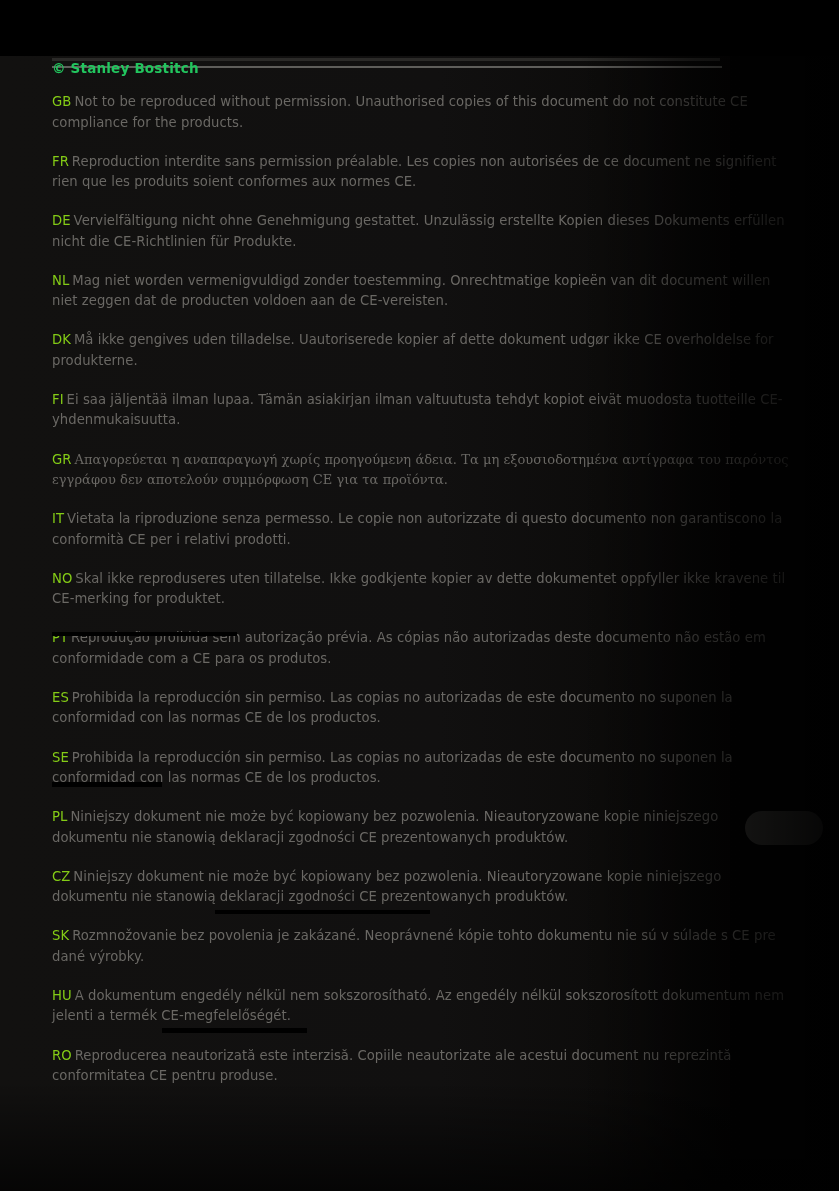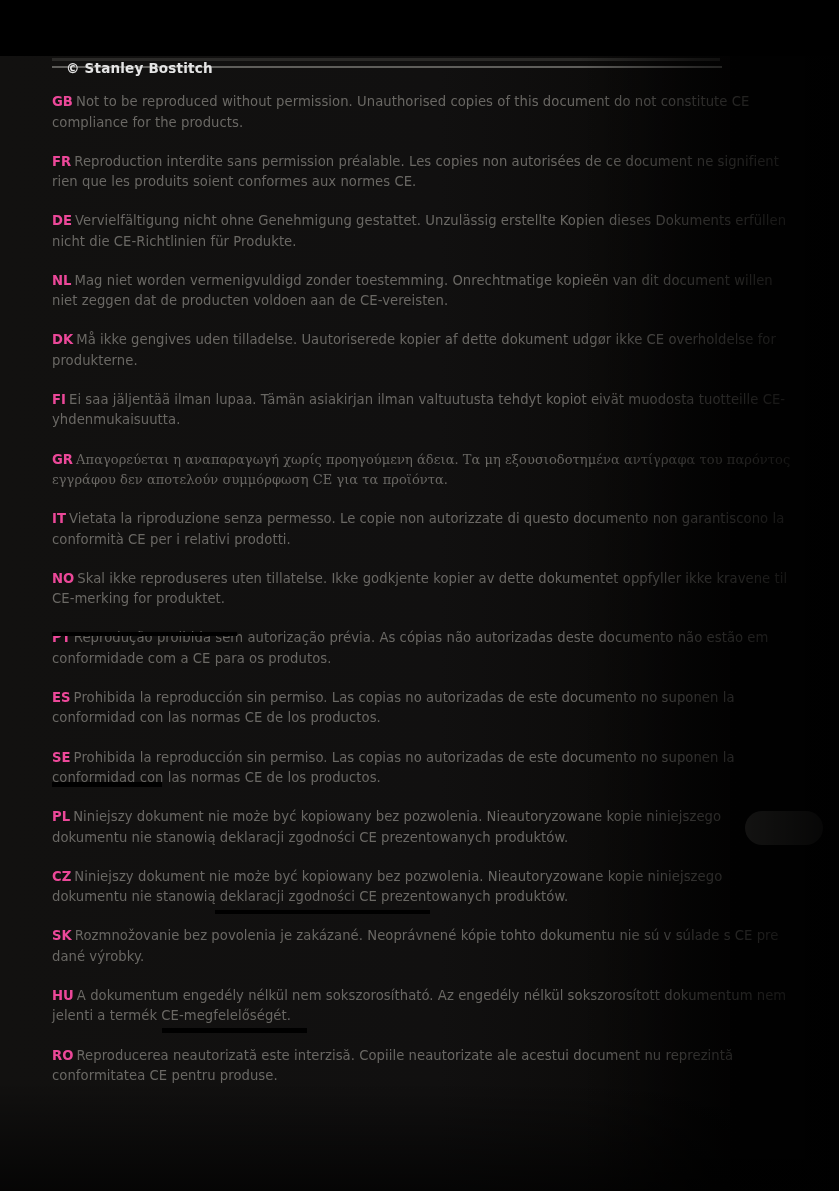"© Stanley Bostitch" .copyright { color: #e5e5e5 -> #22c55e; left: 14px -> 0 }
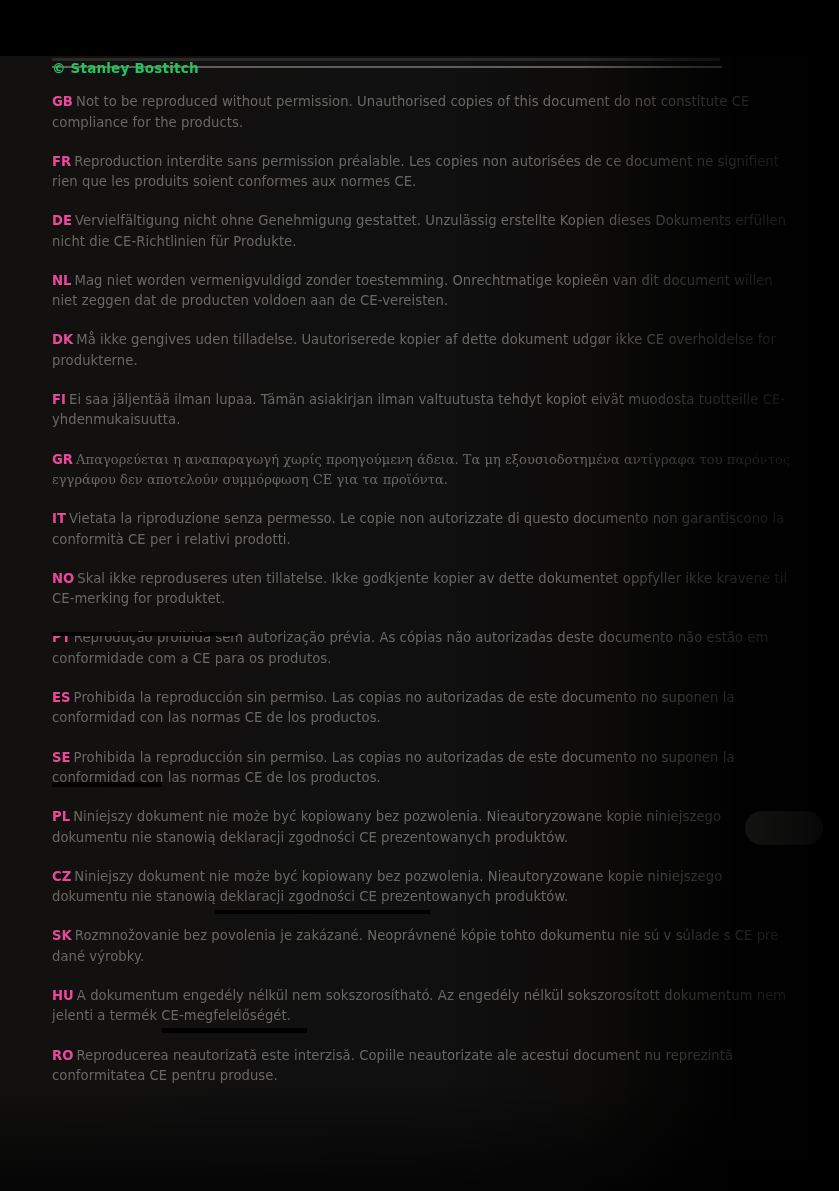"GB" .entry .code { color: #ec4899 -> #84cc16; font-weight: bold -> normal }
